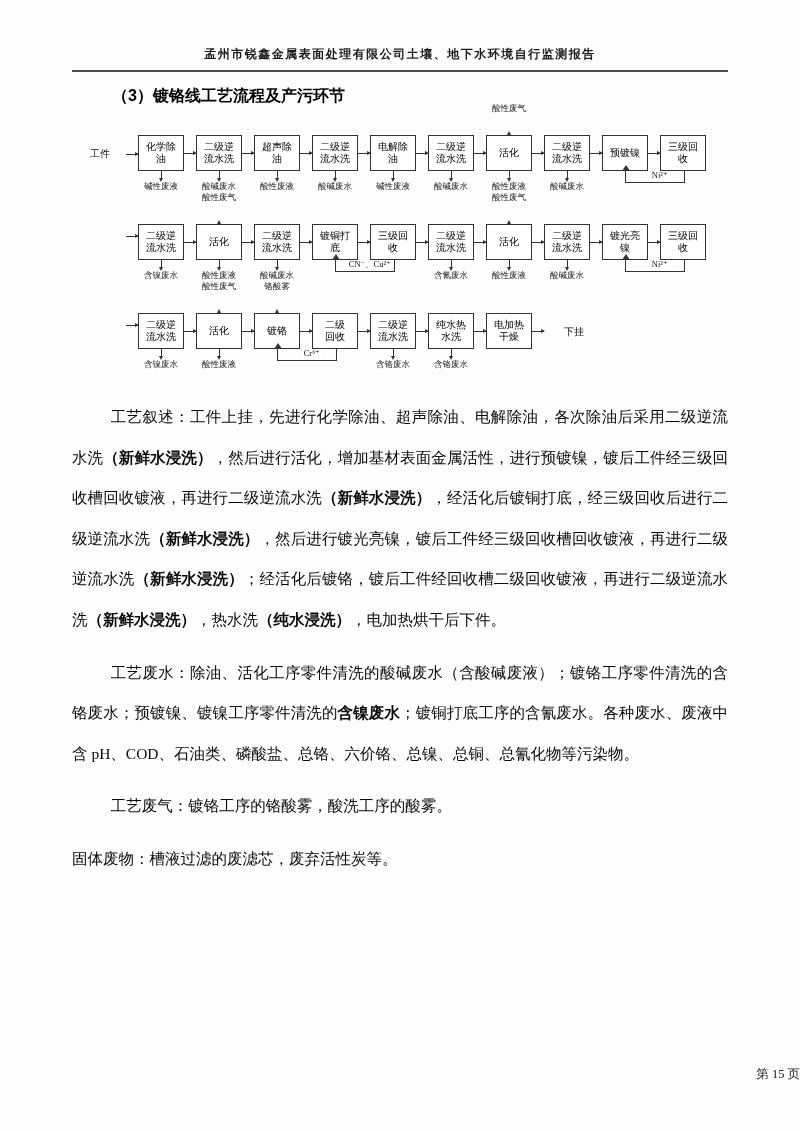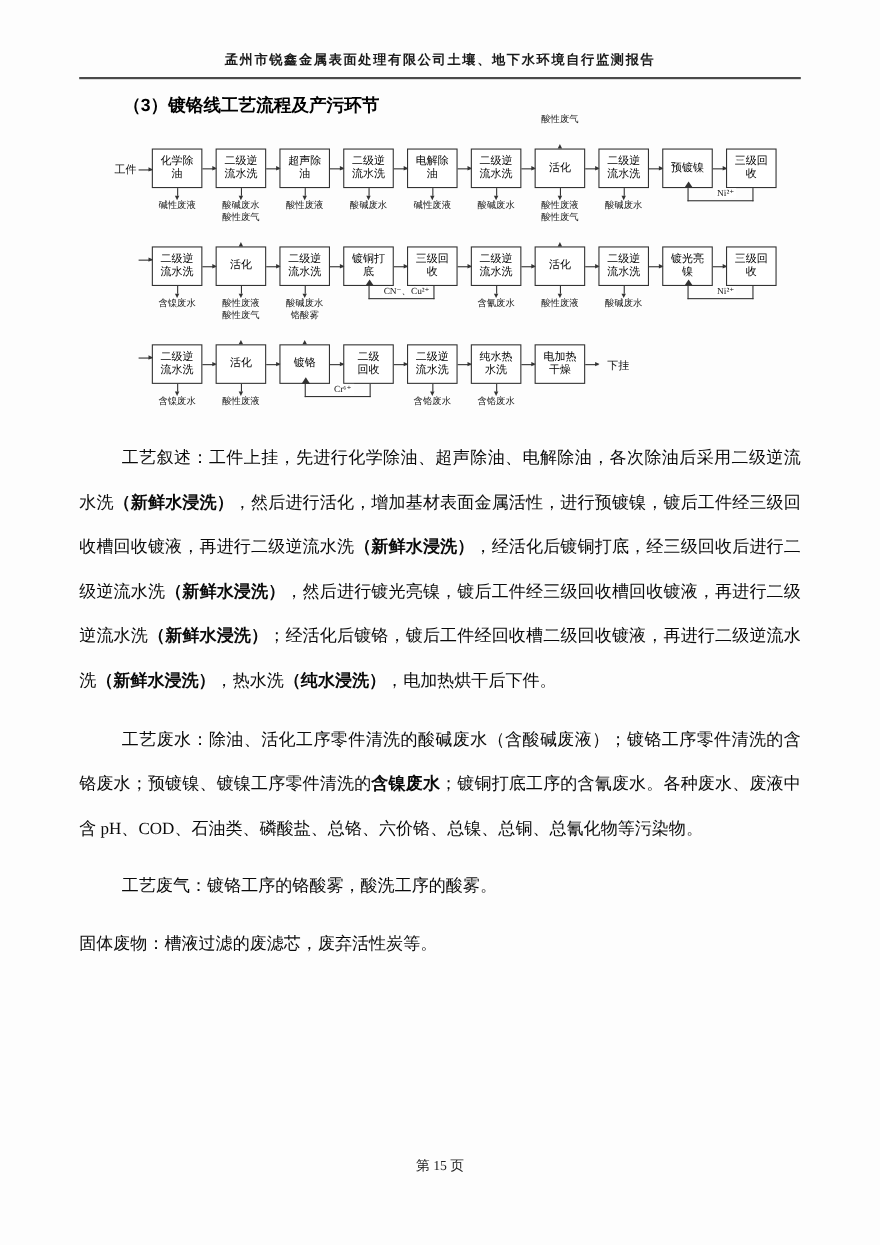"工件" .lead .lbl { margin-right: 2px -> 16px }
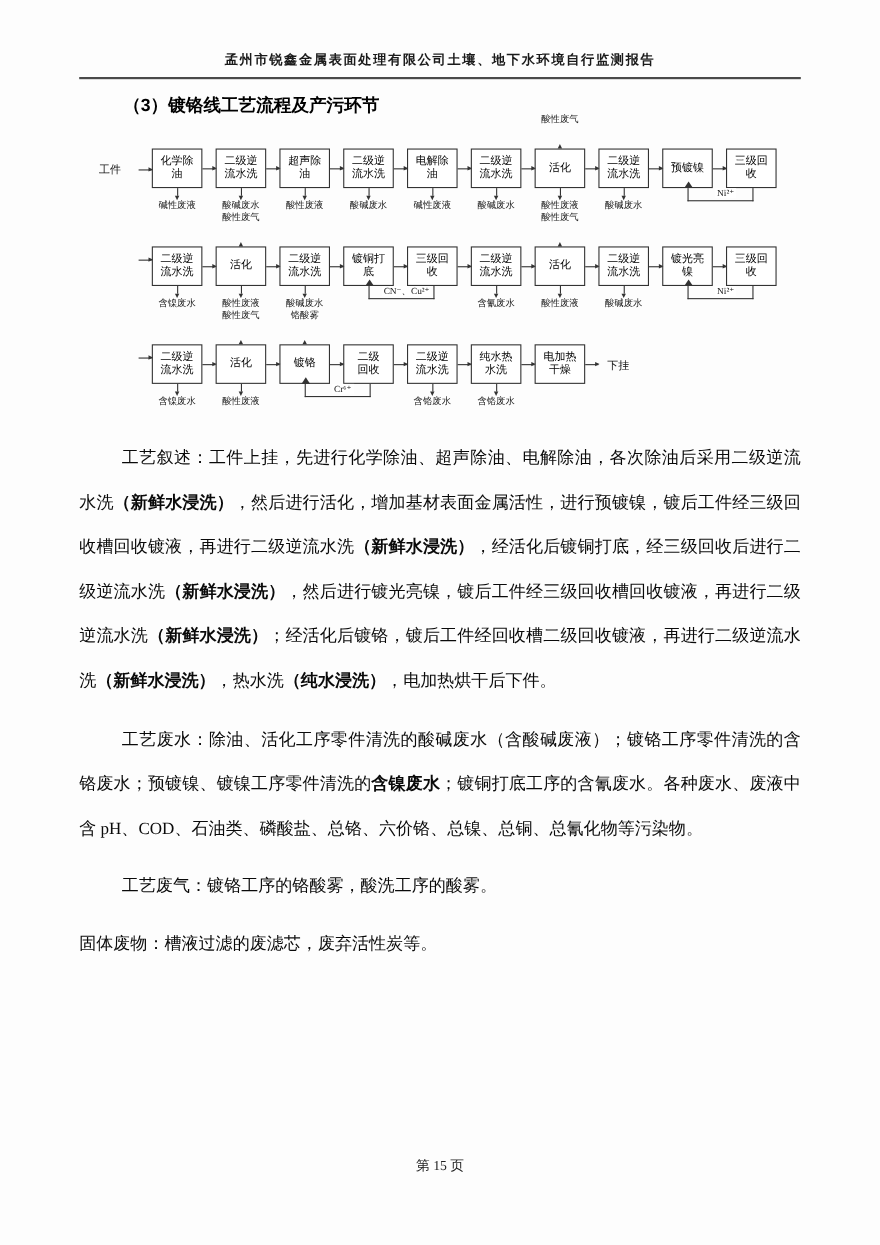"下挂" .tail { margin-left: 8px -> 20px }
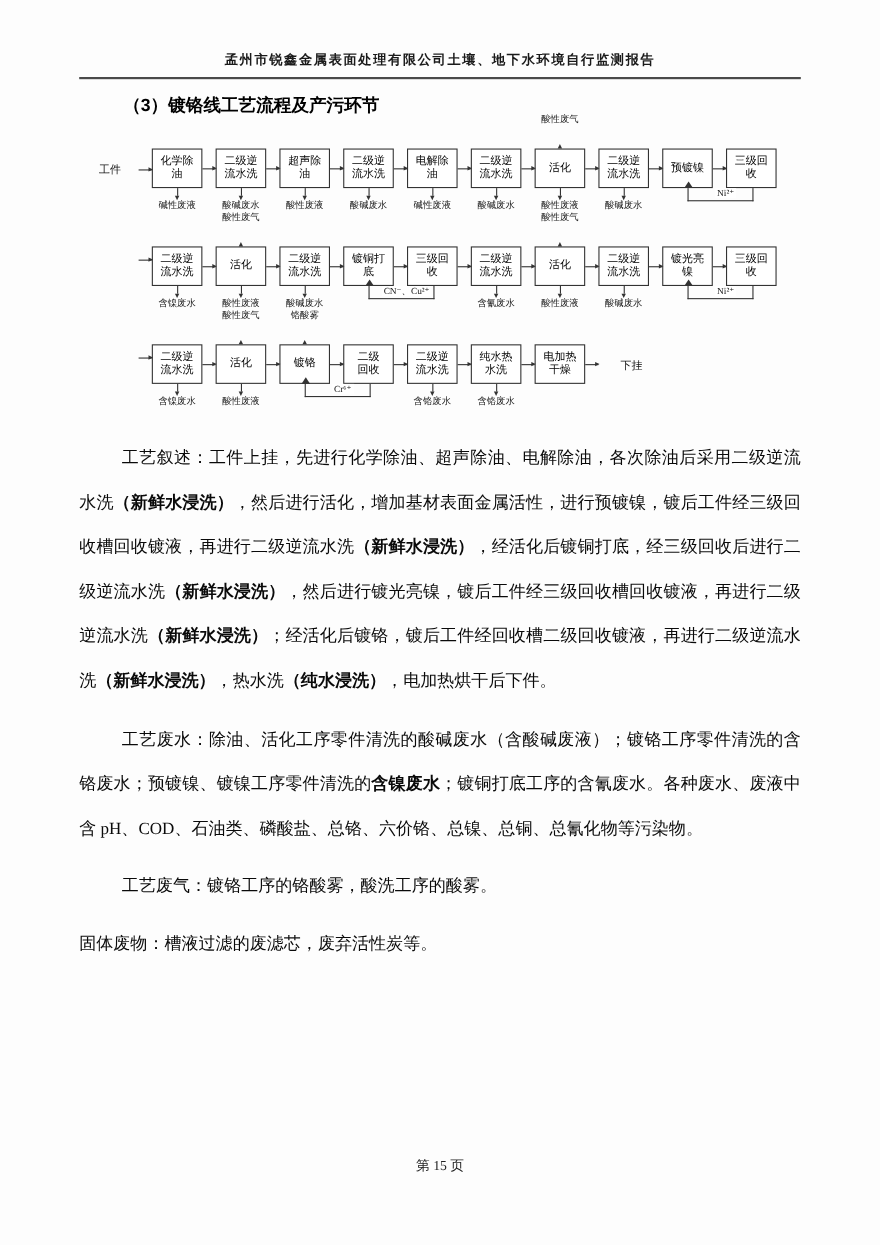"第 15 页" .footer { bottom: 63px -> 49px; text-align: center -> right }
